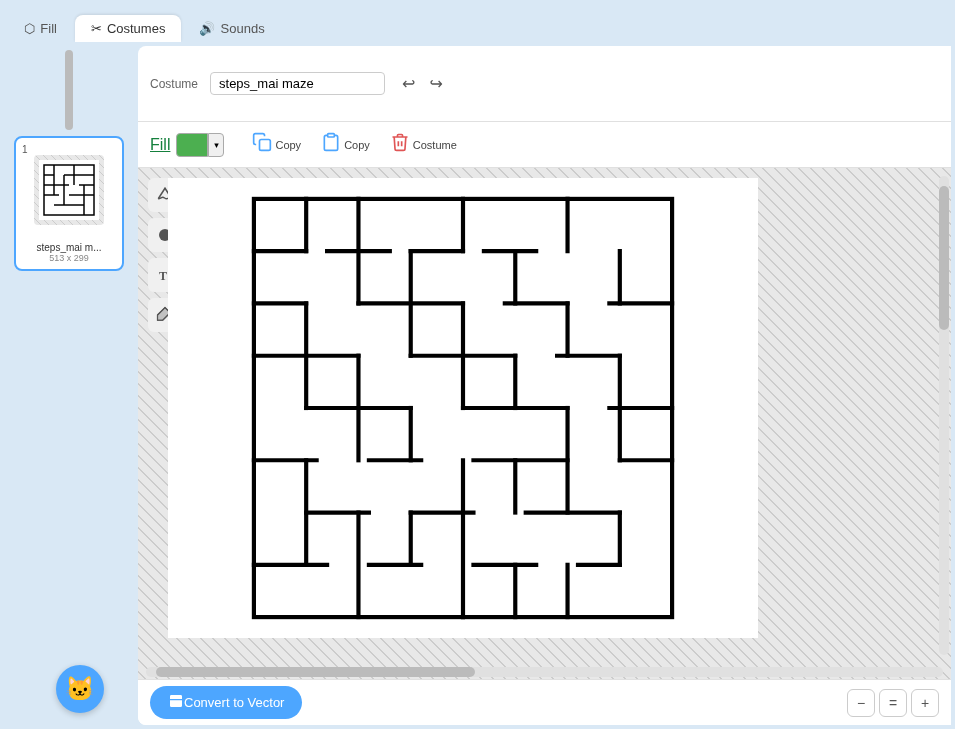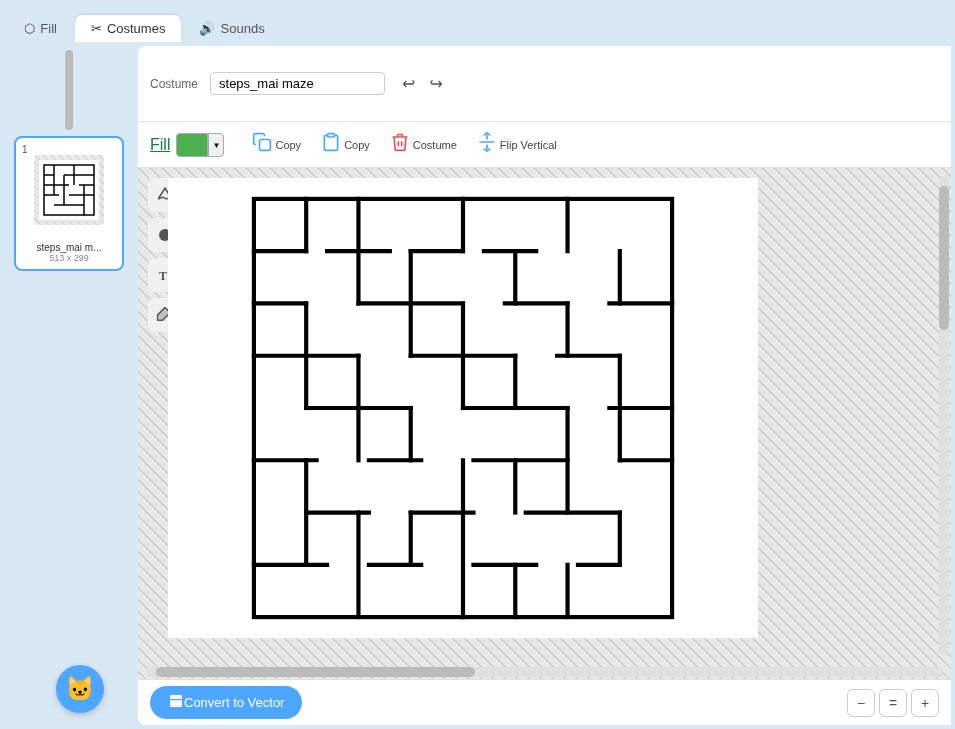"Flip Vertical" button.action-btn { html: <button> <span> <svg> <path></path> <line></line> <line></line> </svg> </span> <span>Flip Vertical</span> </button> -> none }
